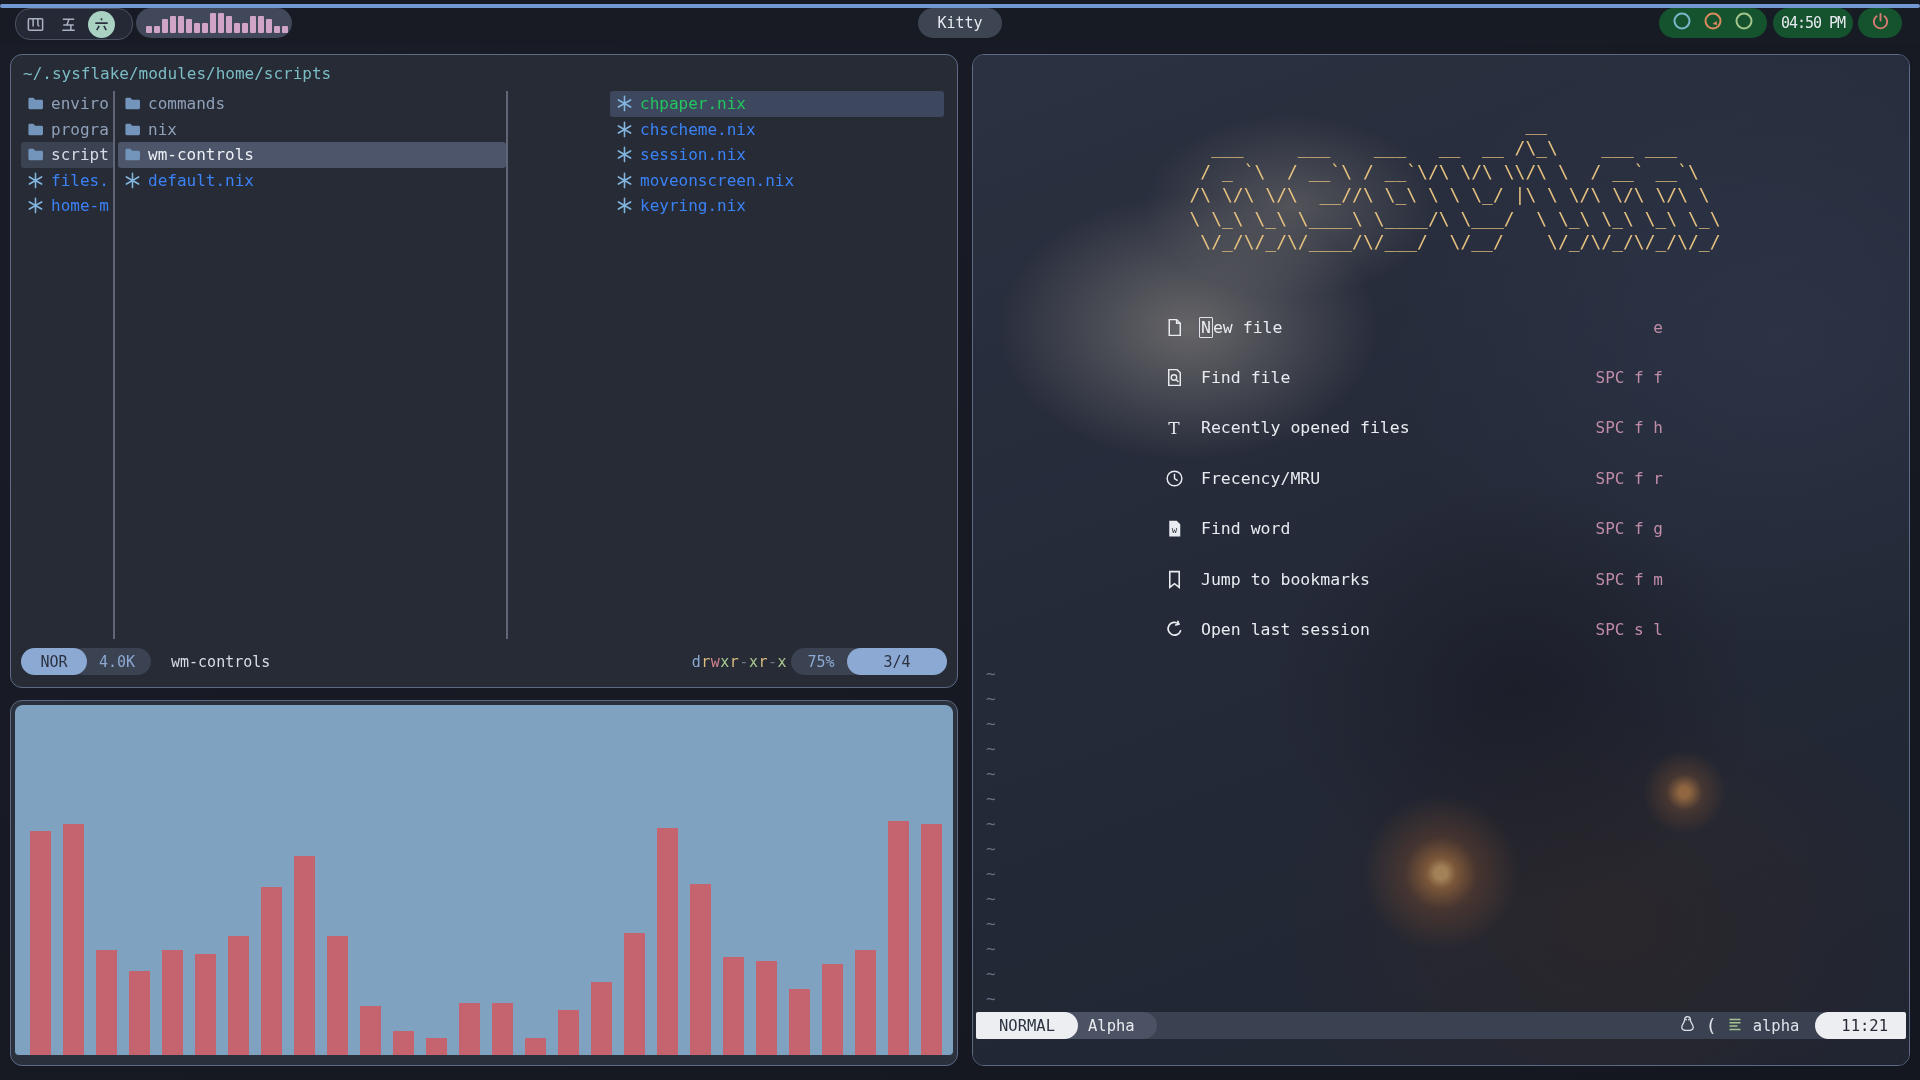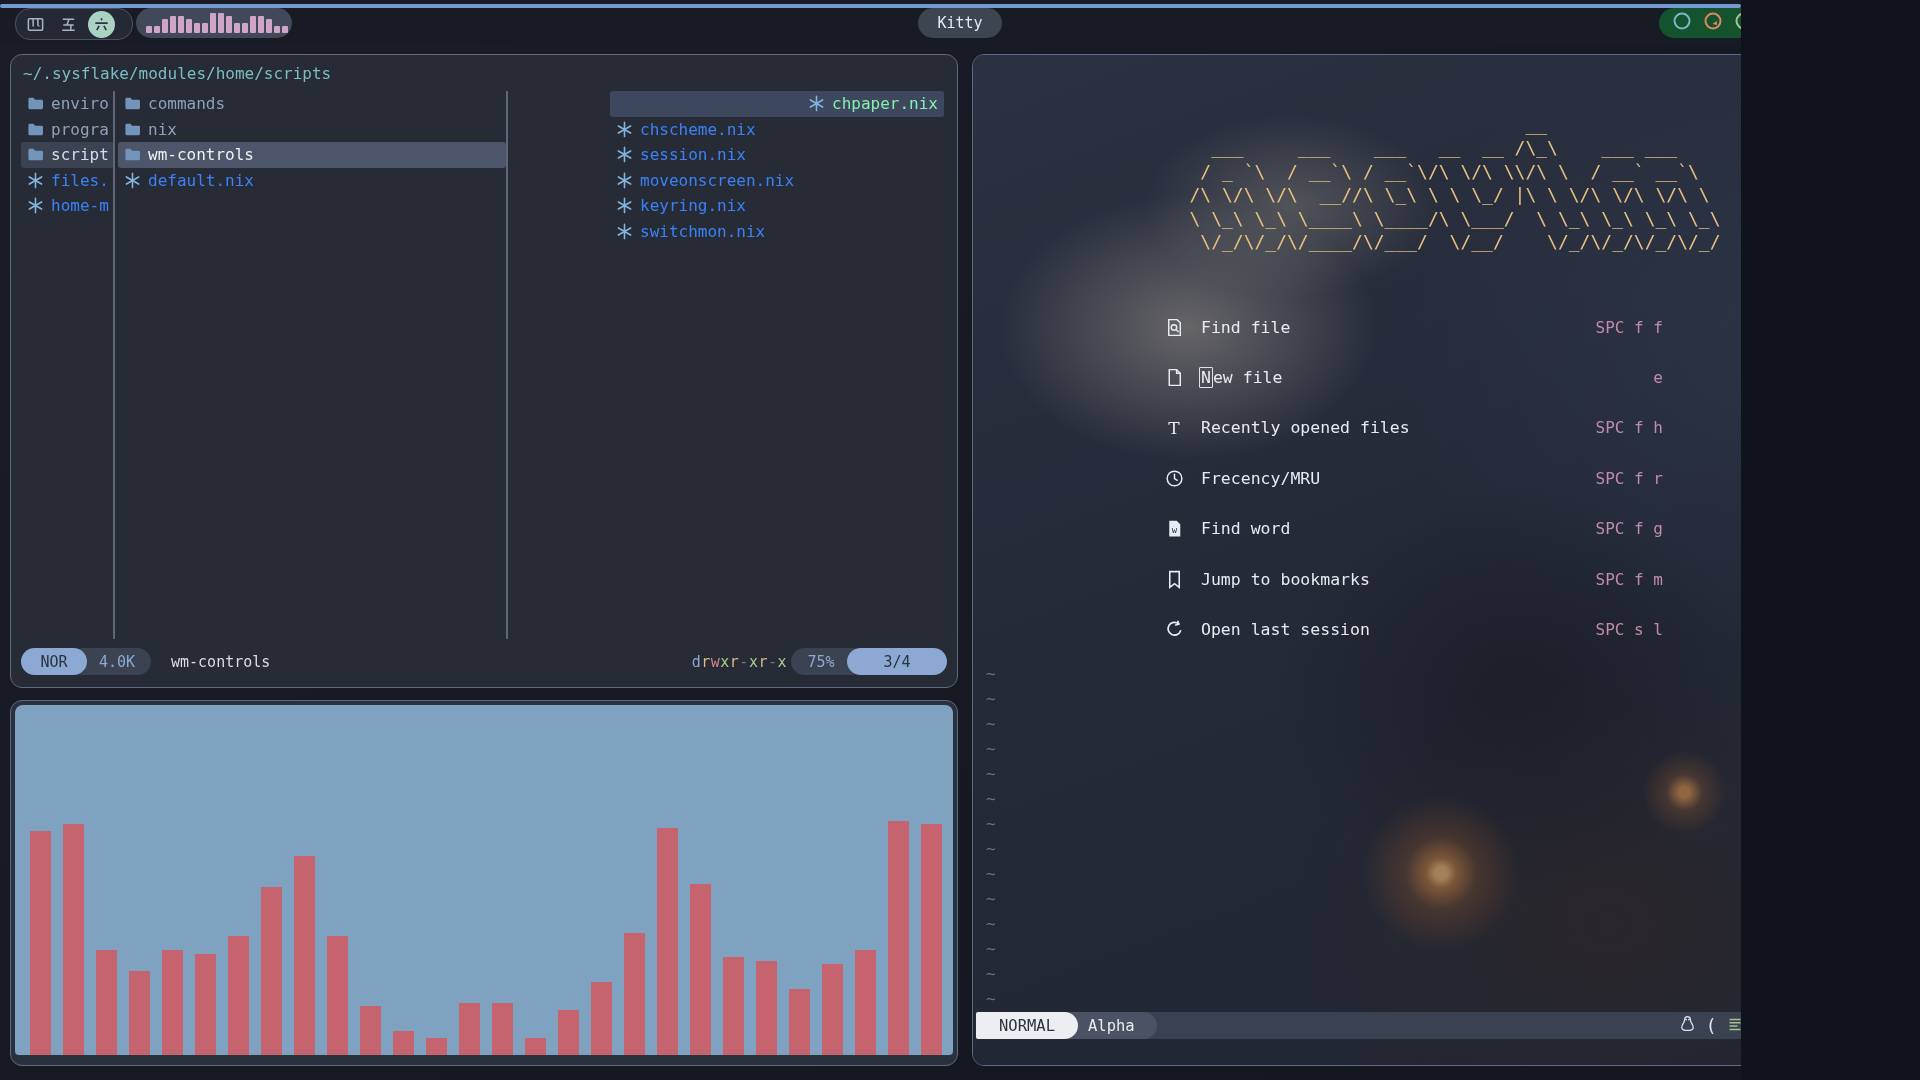"Kitty" .screen { width: 1741px -> 1920px }
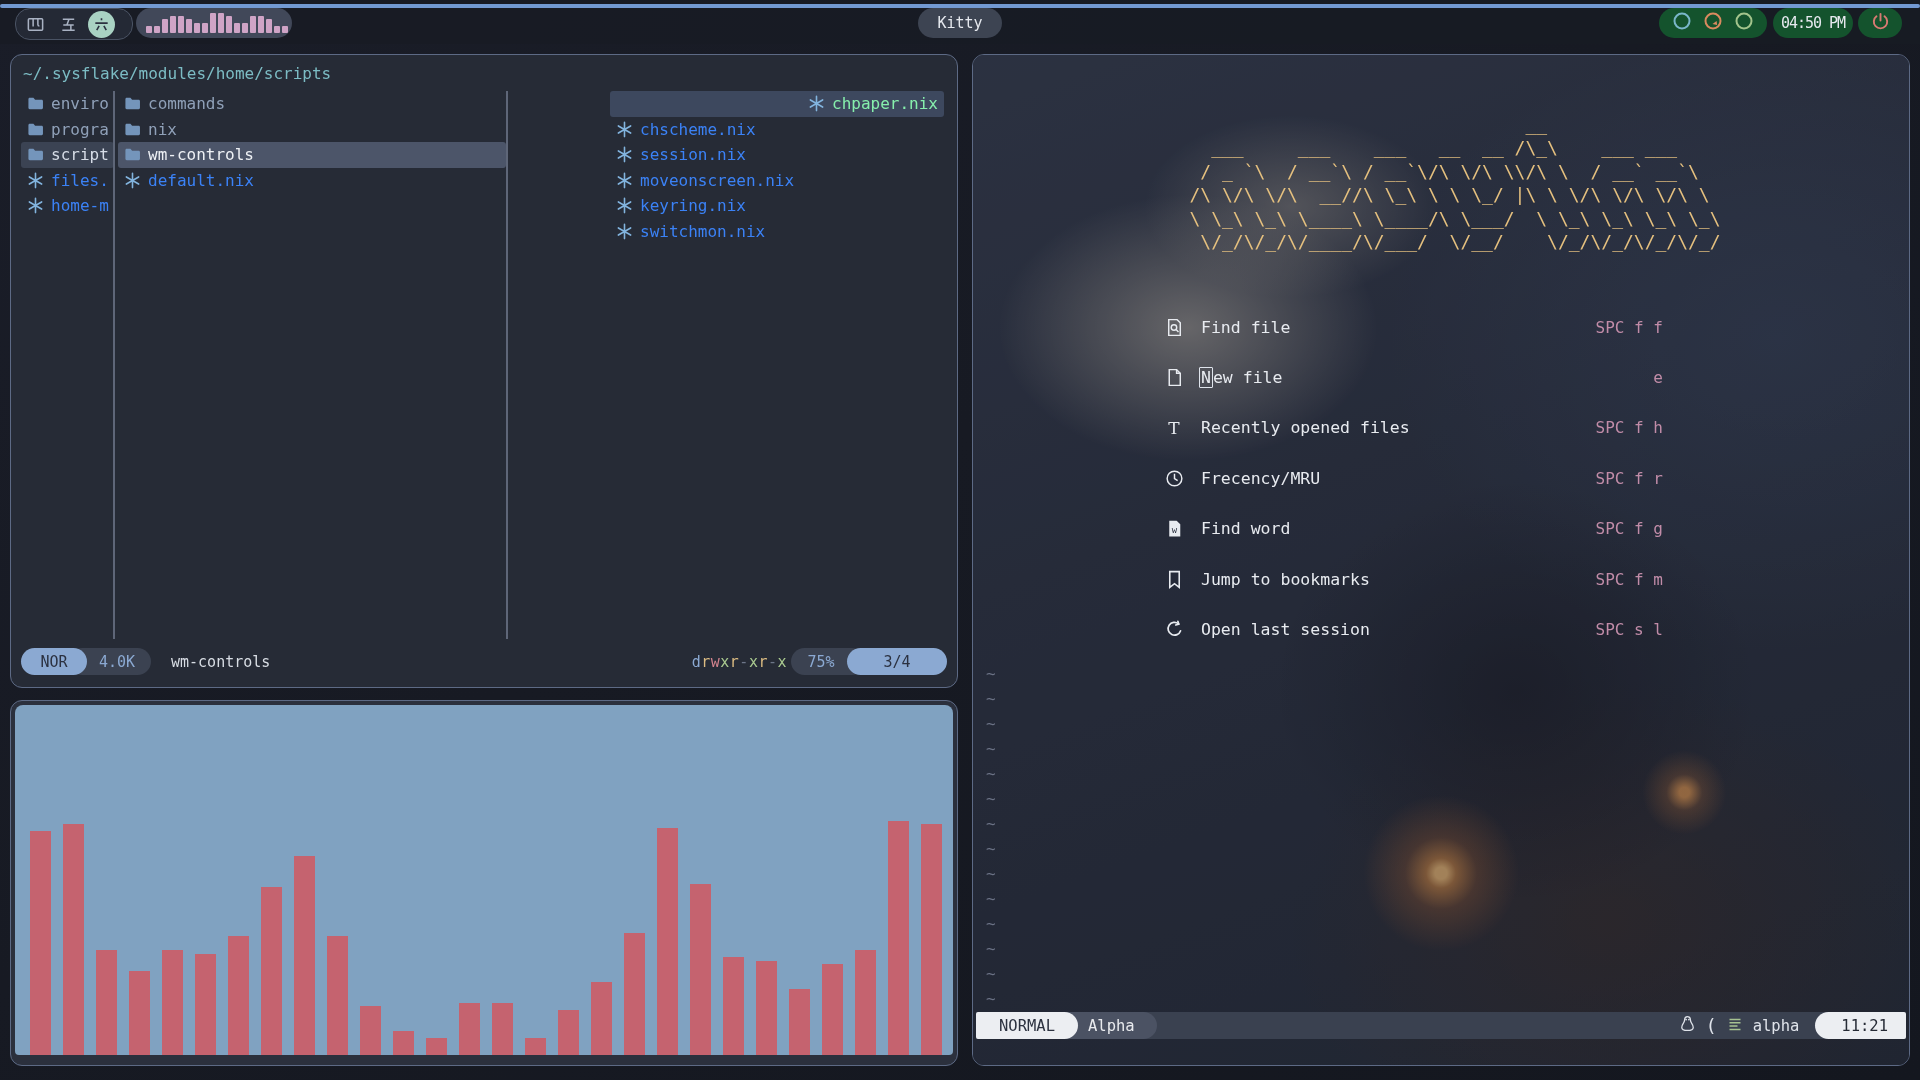"chpaper.nix" .fm-col-preview .fm-row.sel { color: #86efac -> #22c55e; justify-content: flex-end -> none }
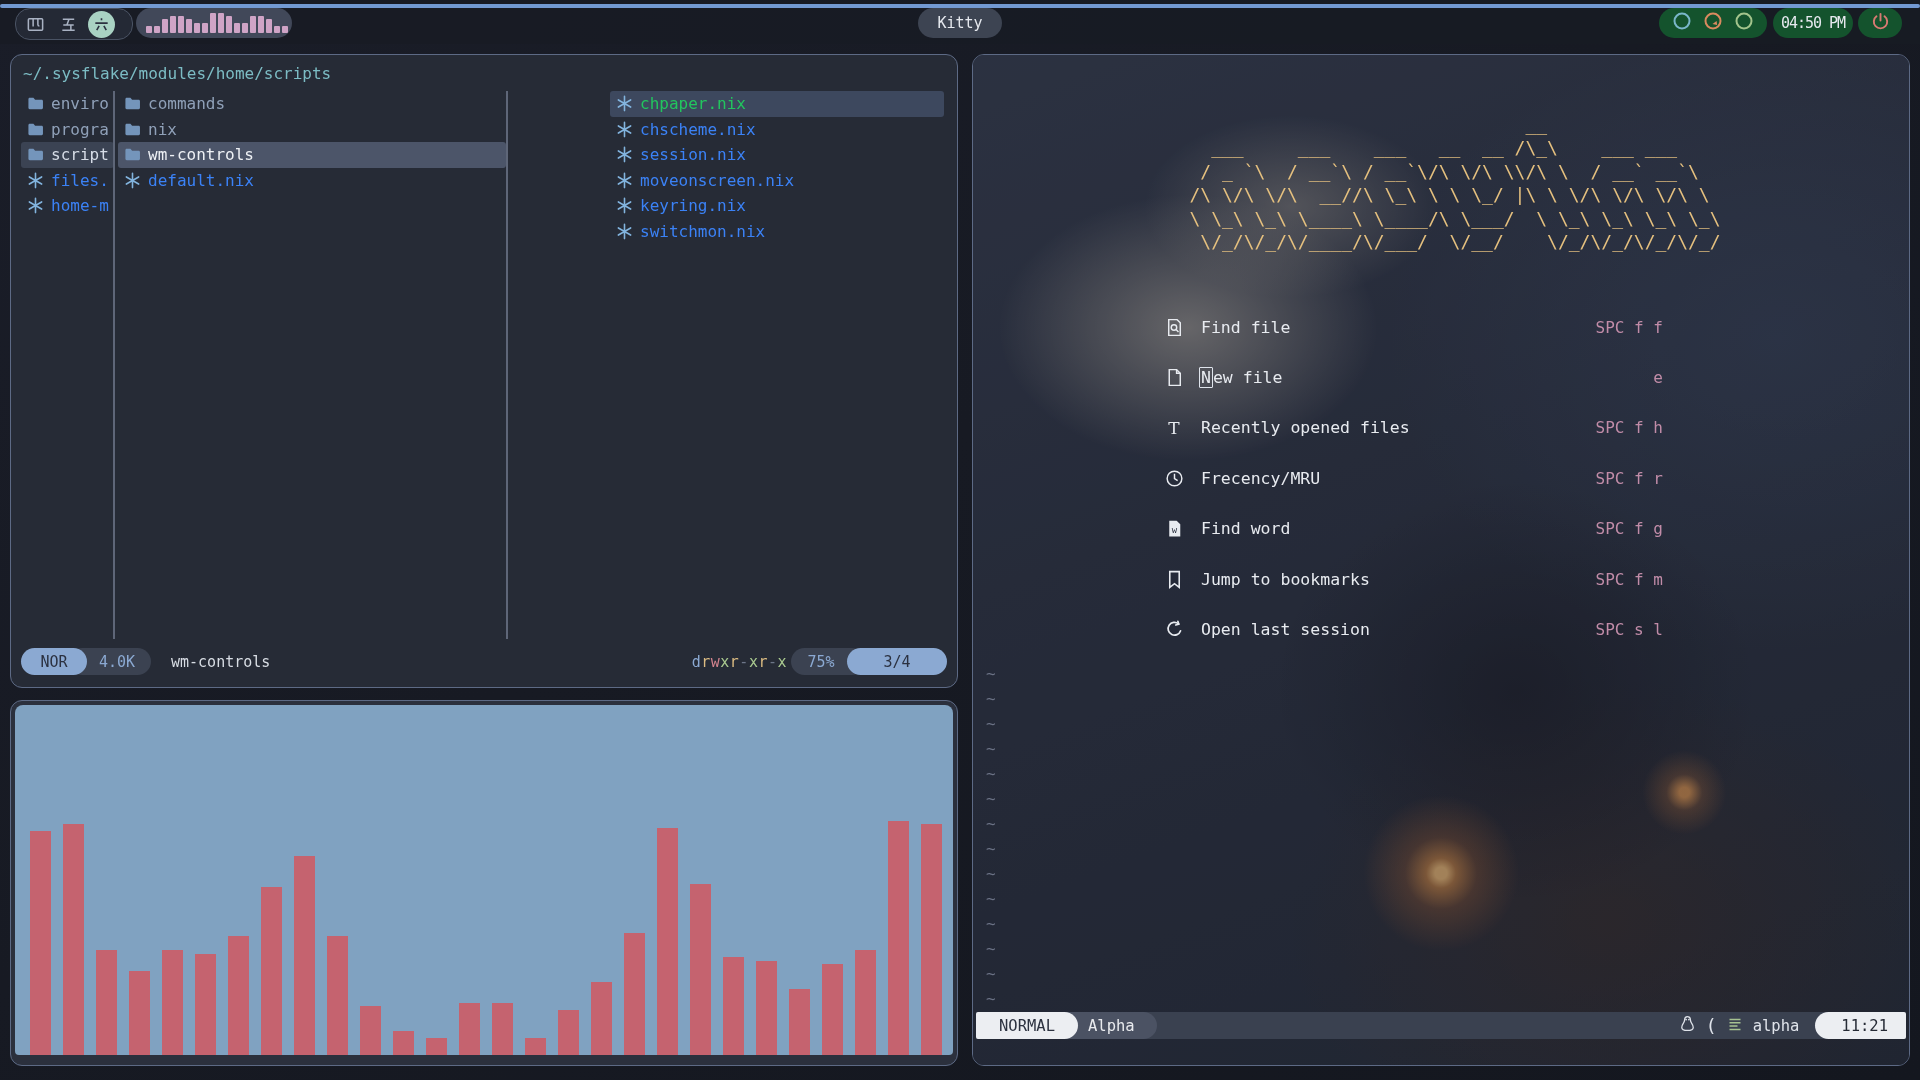"switchmon.nix" div.fm-row { html: <div> <span> <svg> <path></path> </svg> </span> <span>switchmon.nix</span> </div> -> none }
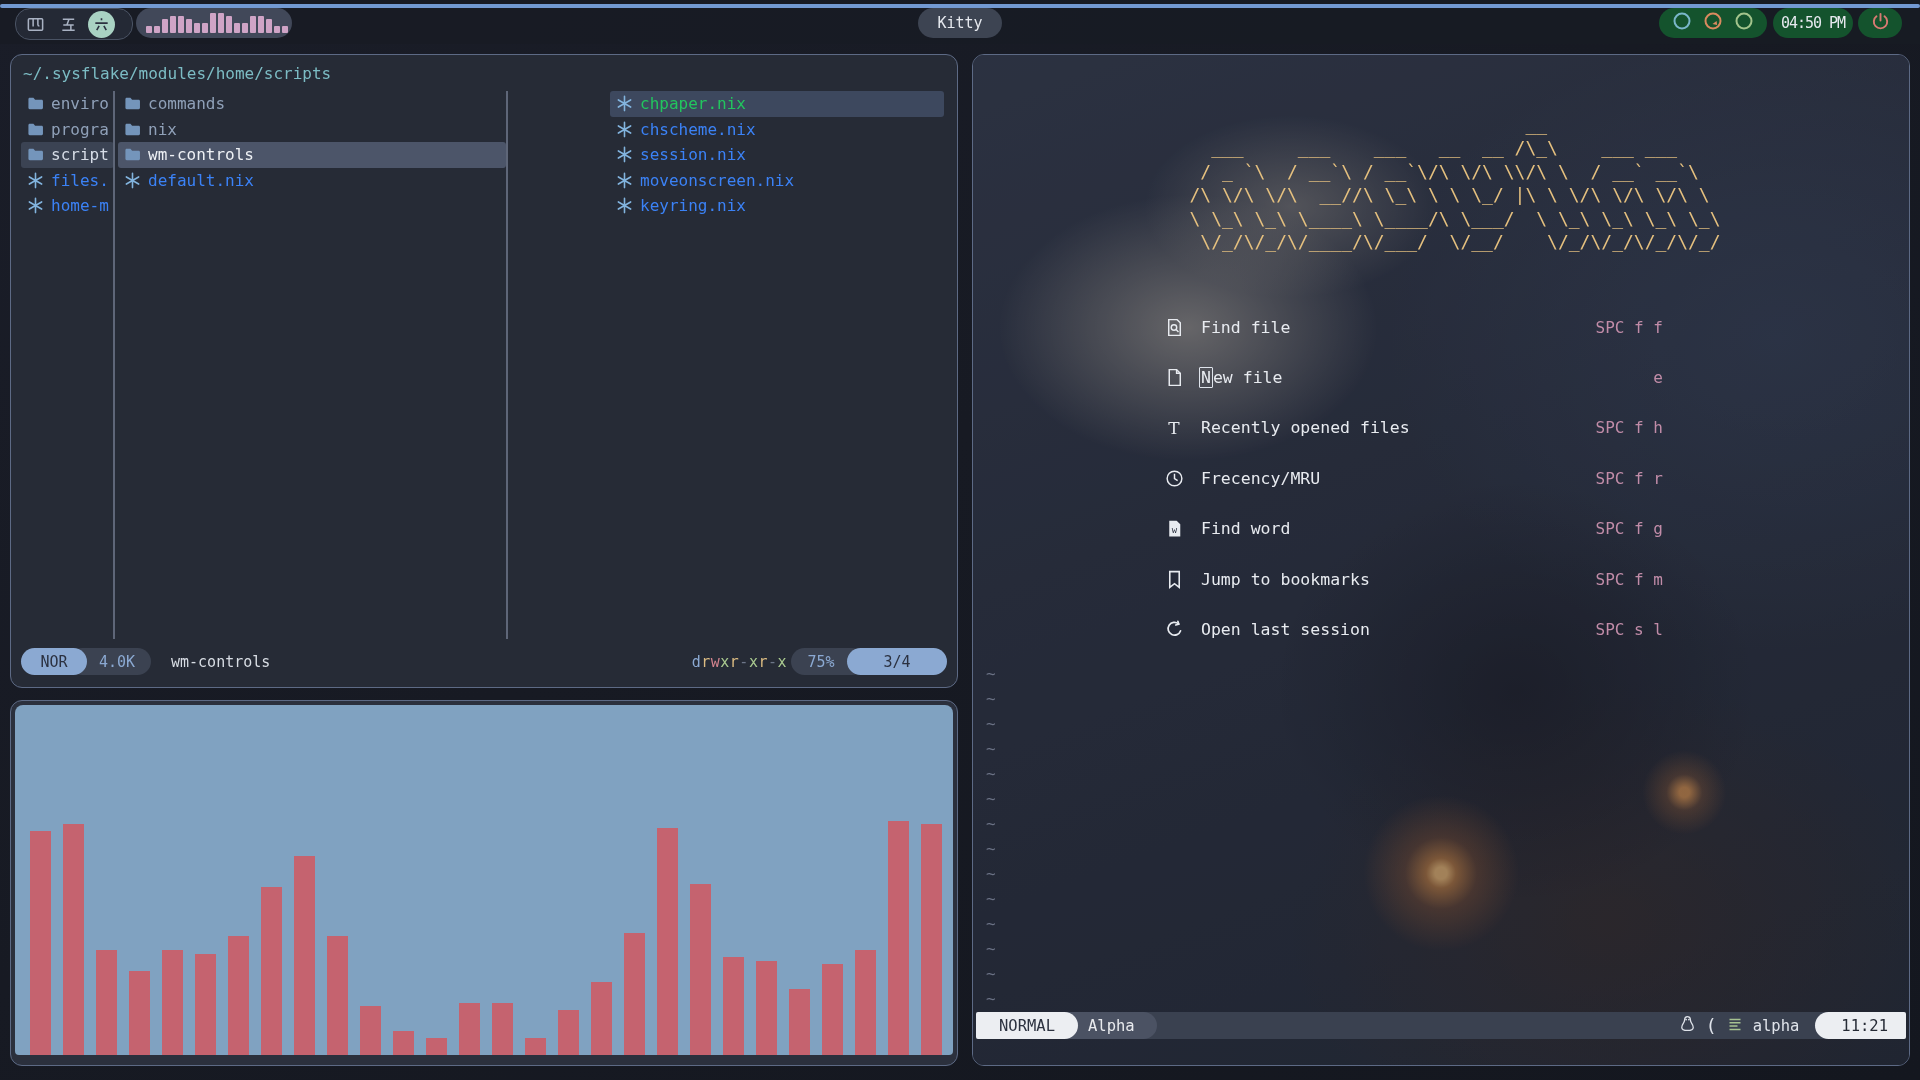"Find file" div.menu-row { order: before "New file" -> after "New file" }
